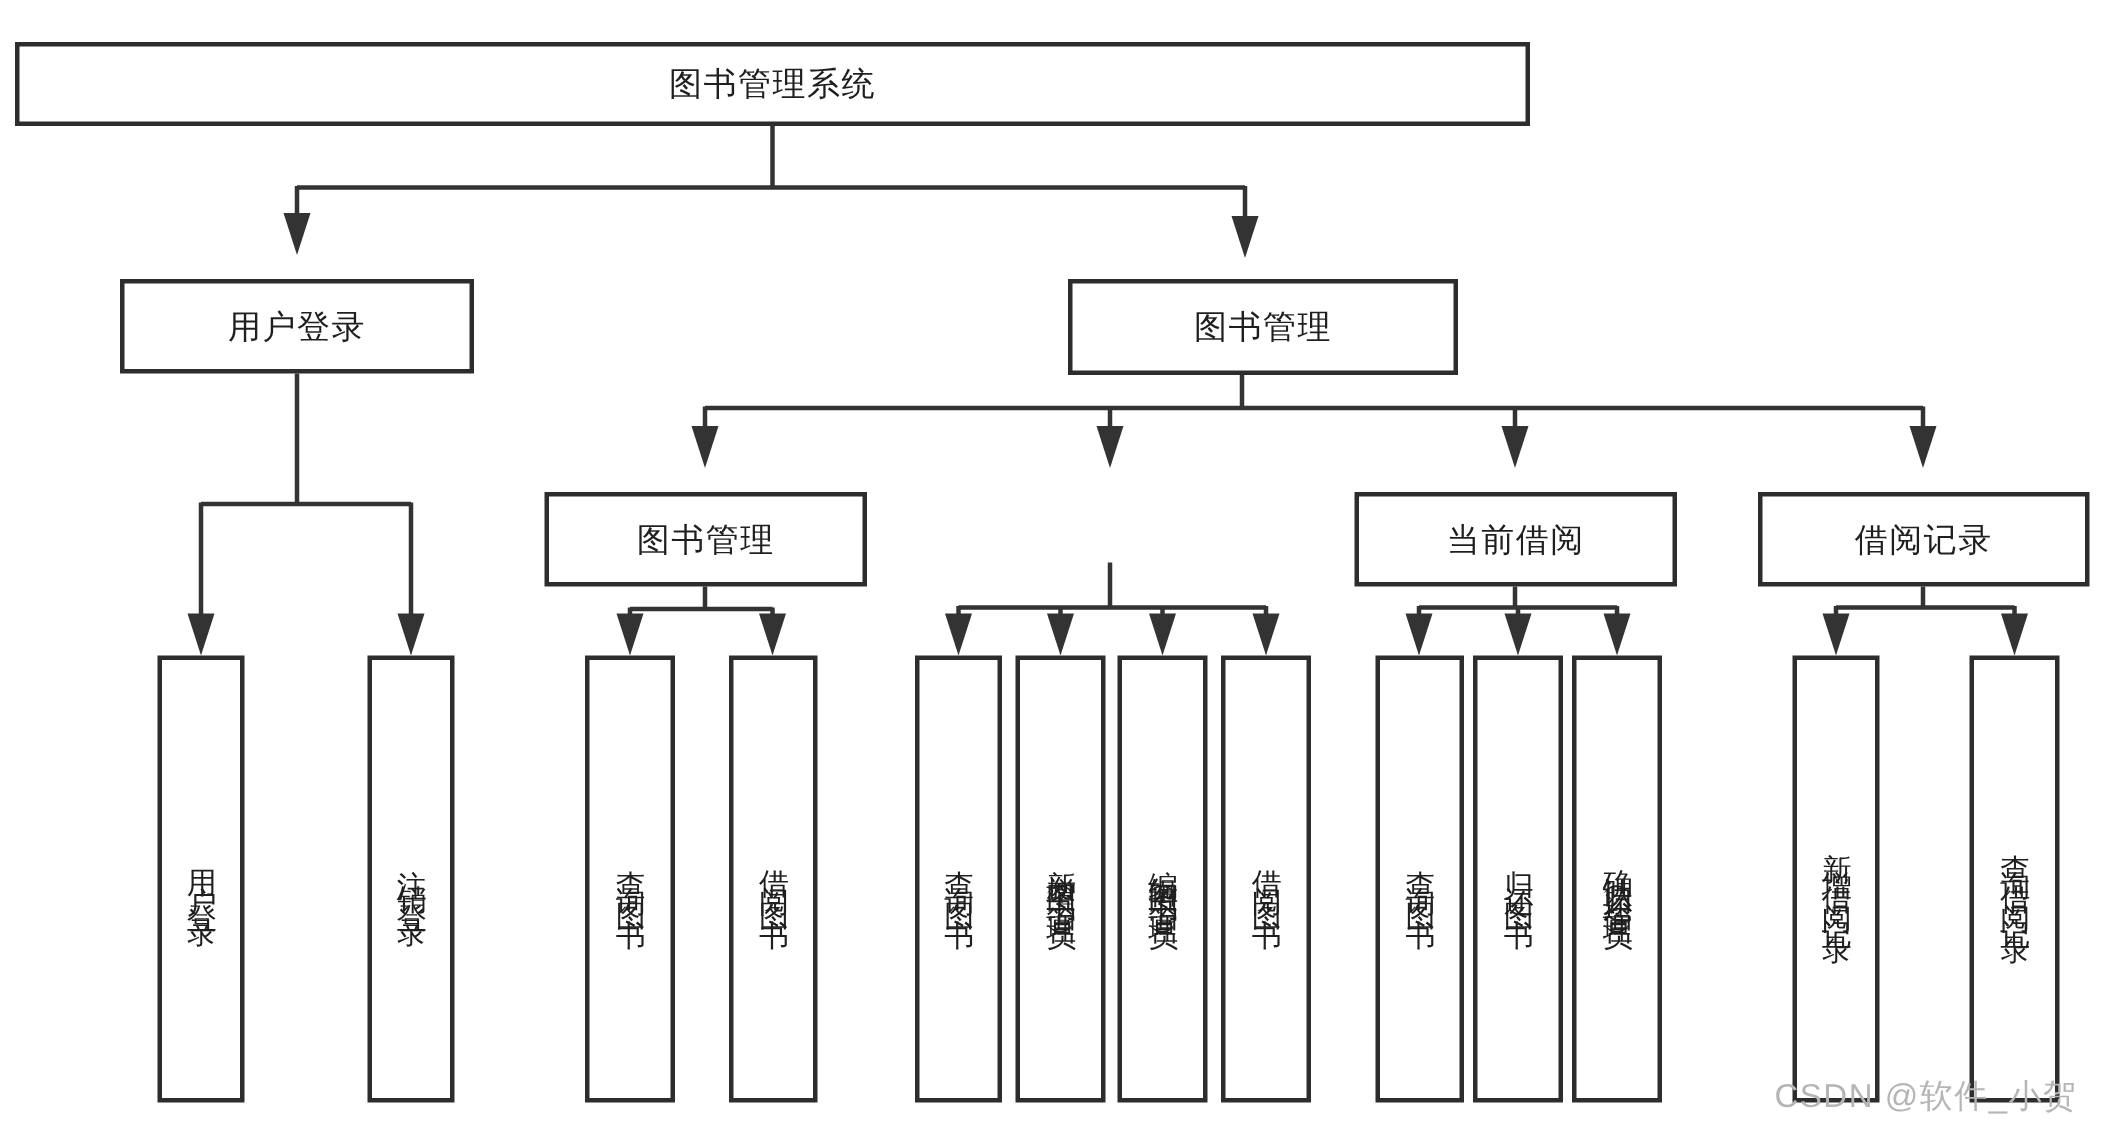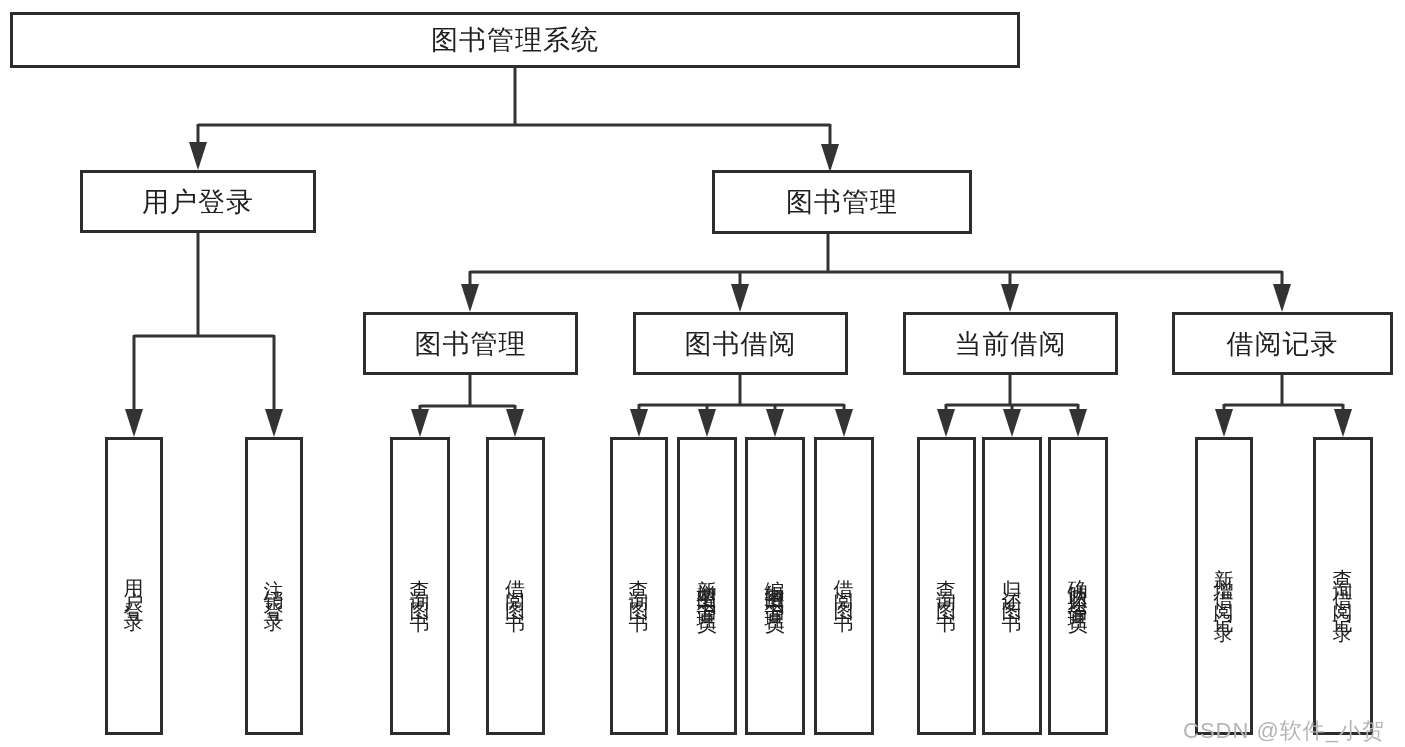"图书管理系统" .hbox { font-size: 27px -> 22px; margin-top: none -> 16px }
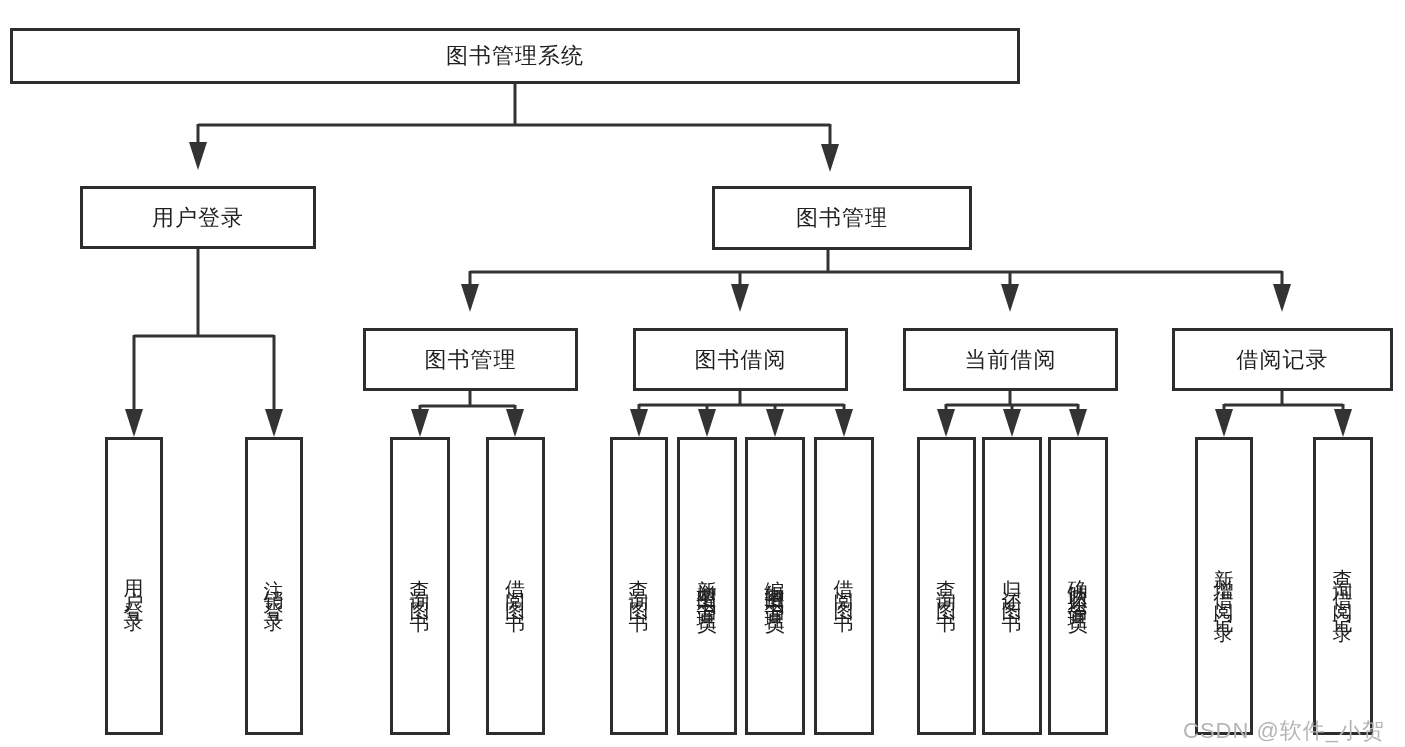"图书借阅" div.hbox { html: <div> <span>图书借阅</span> </div> -> none }
